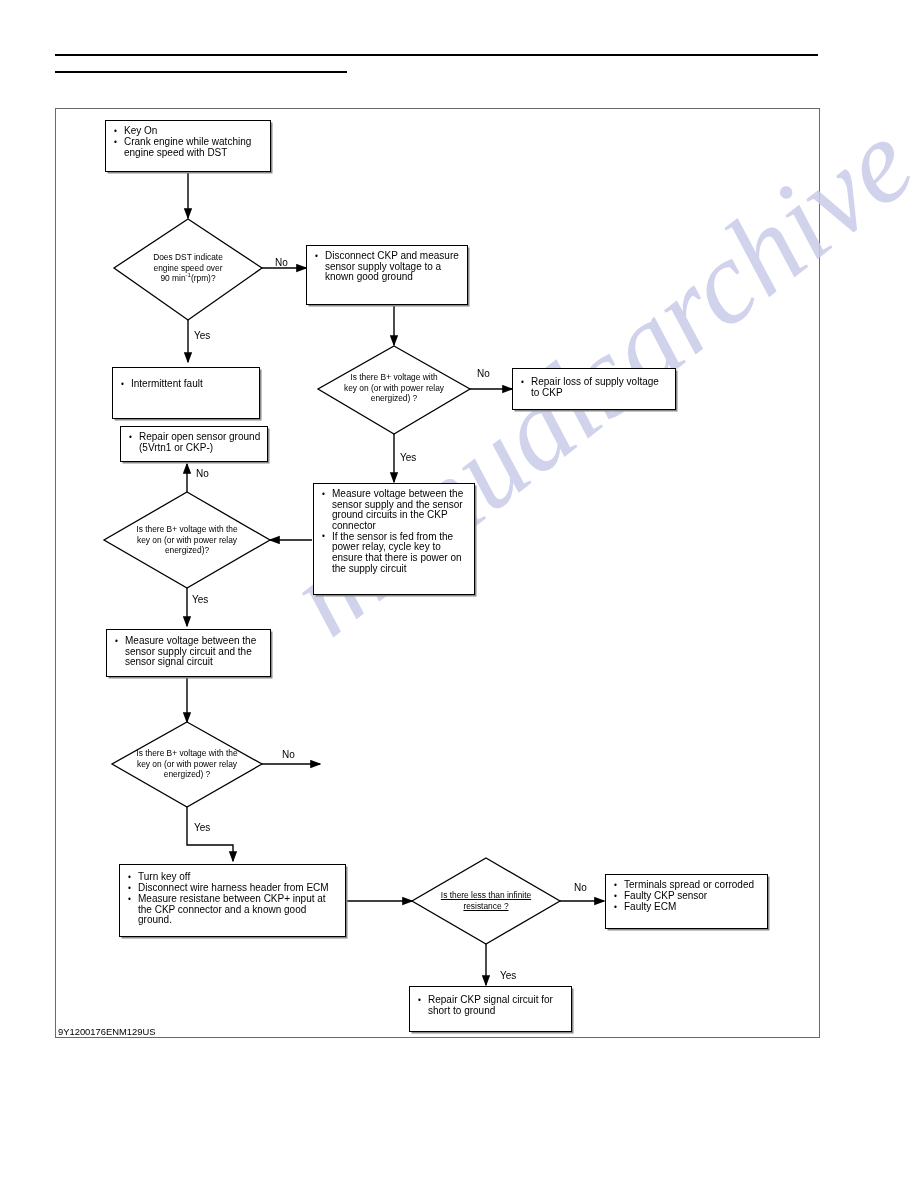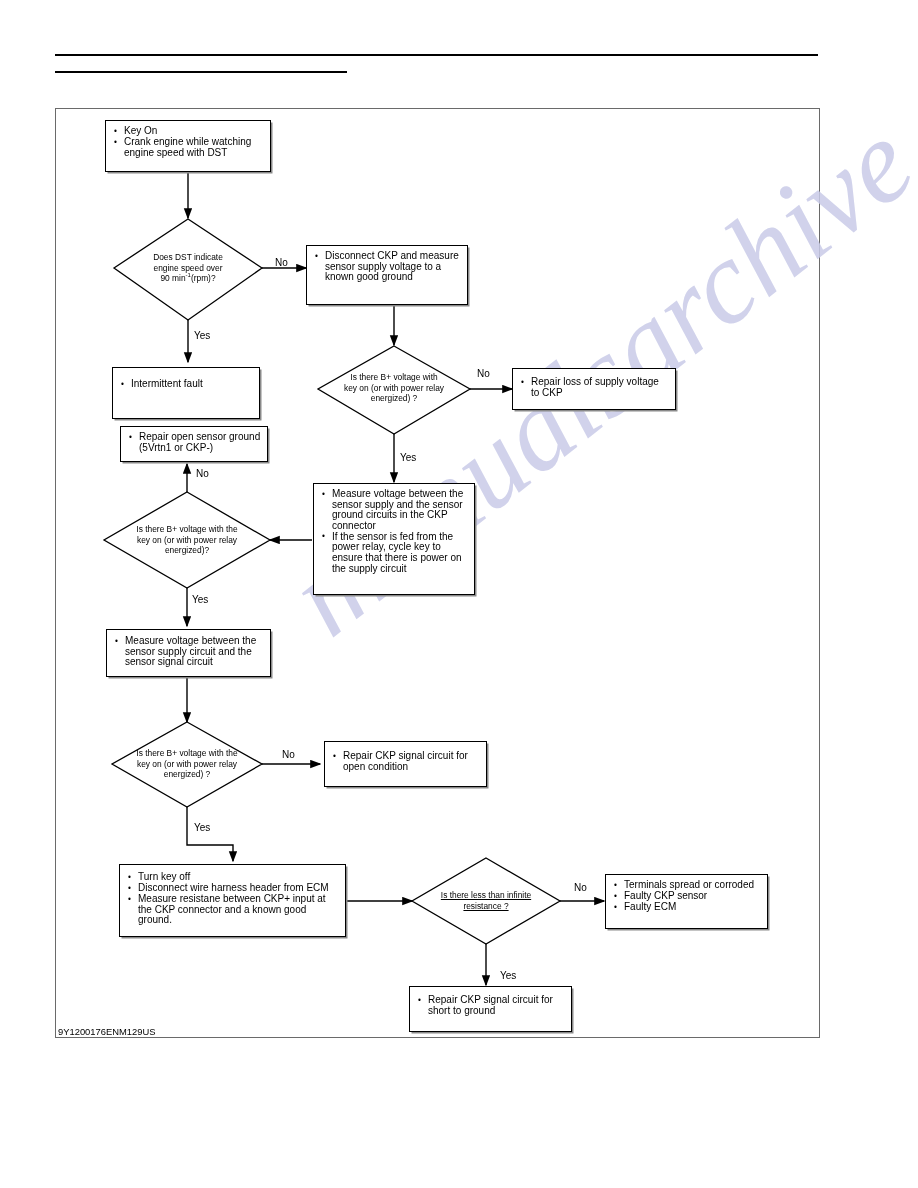"Repair CKP signal circuit for open" div.pbox { html: <div> <ul> <li>Repair CKP signal circuit for open condition</li> </ul> </div> -> none }
